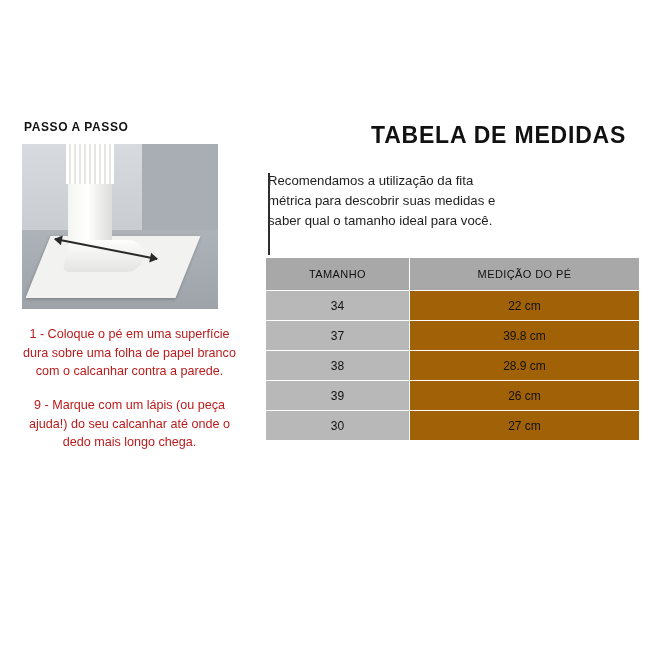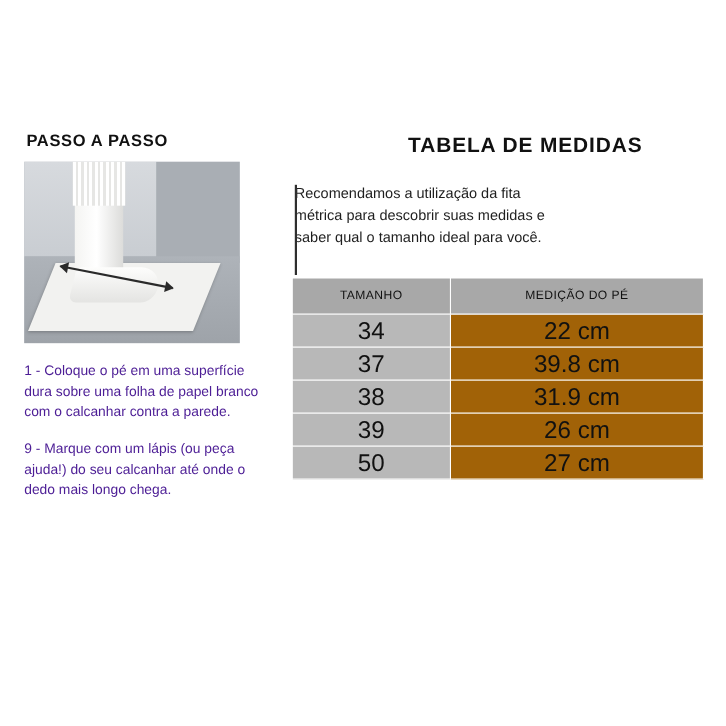"PASSO A PASSO" .passo-title { font-size: 15px -> 12px }
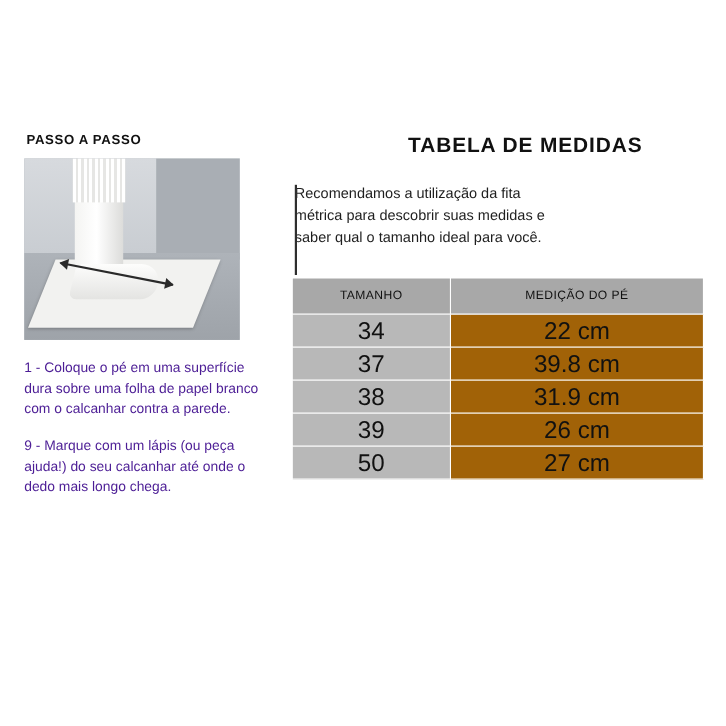"TABELA DE MEDIDAS" .tabela-title { font-size: 19px -> 23px }
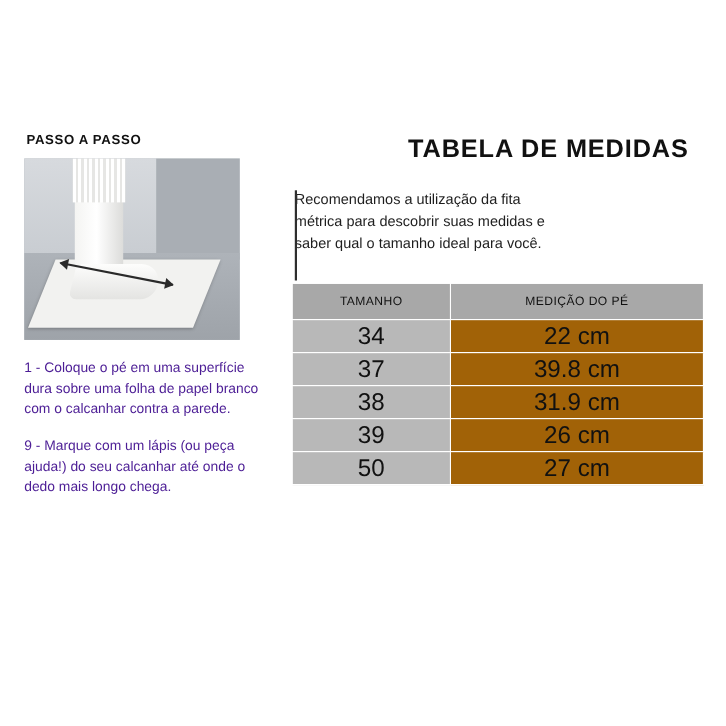"34" table.sizes th, table.sizes td { font-size: 22px -> 12px }
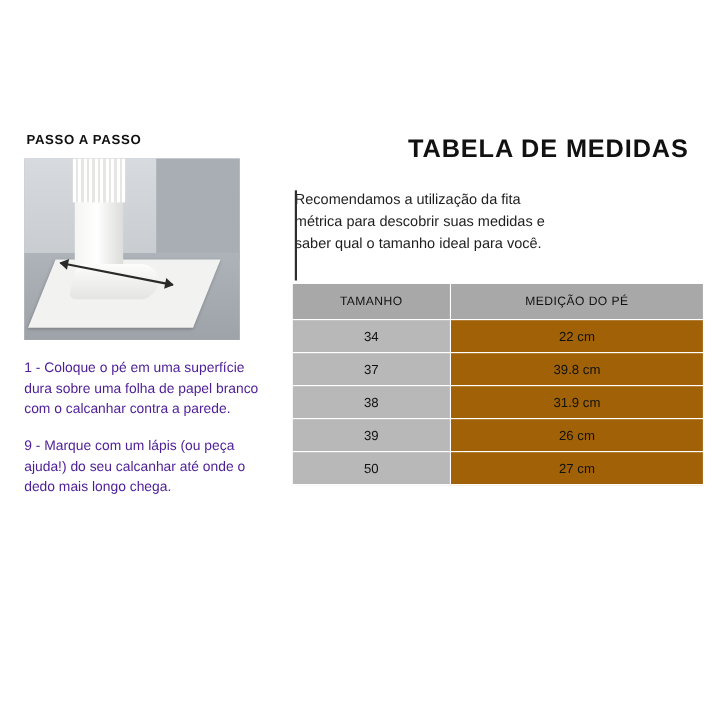"1 - Coloque o pé" .step { color: #4c1d95 -> #b91c1c; text-align: none -> center }
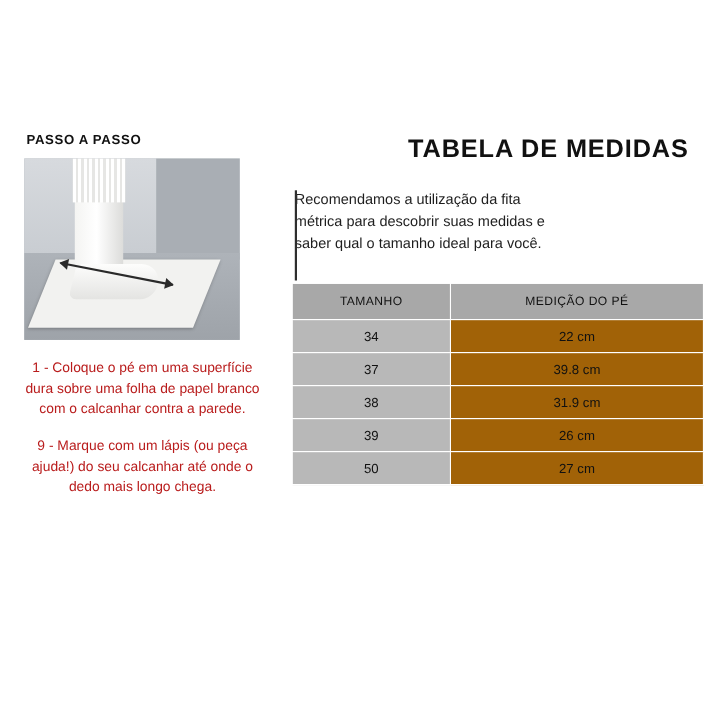"31.9 cm" td.measure-cell { text: 31.9 -> 28.9 }
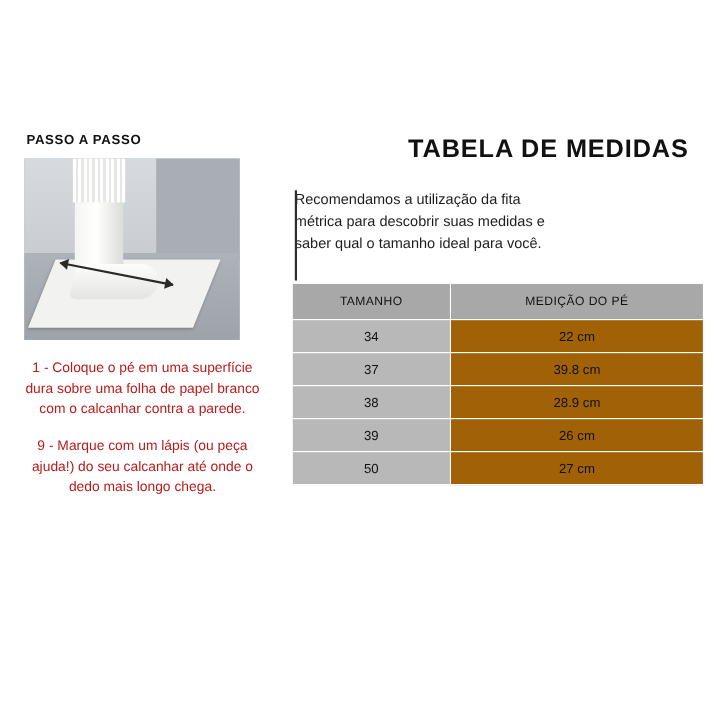"50" td.size-cell { text: 50 -> 30 }
